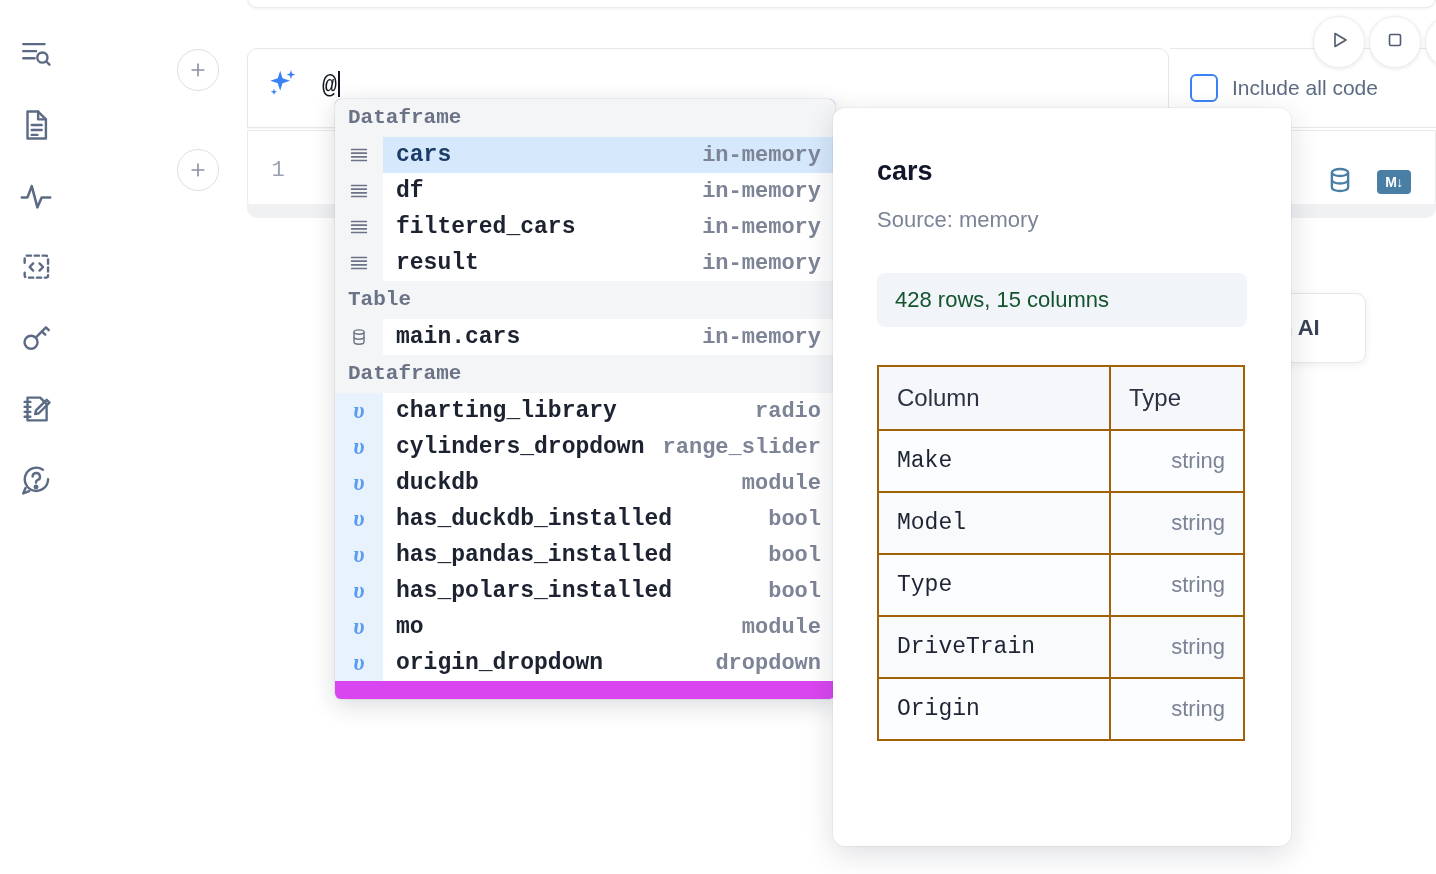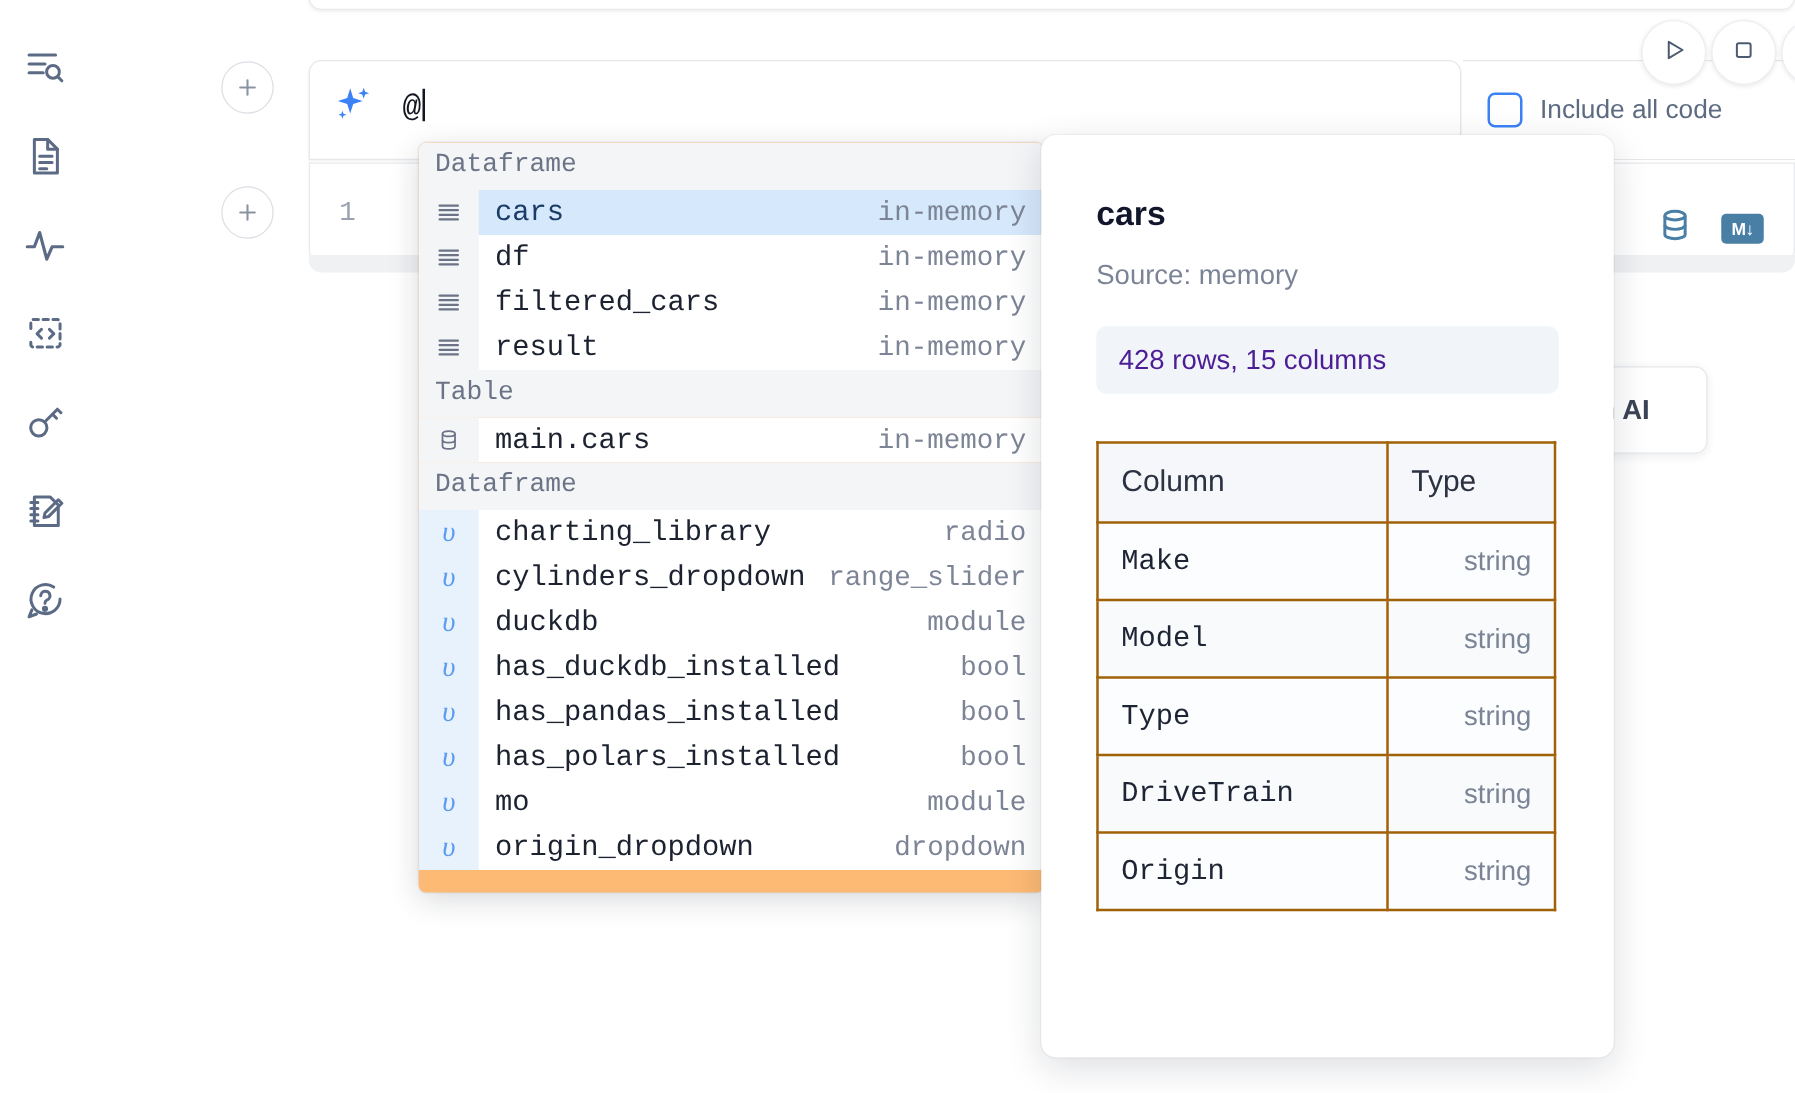"Dataframe" .ac { background: #fdba74 -> #d946ef; font-weight: none -> bold; top: 114px -> 99px }
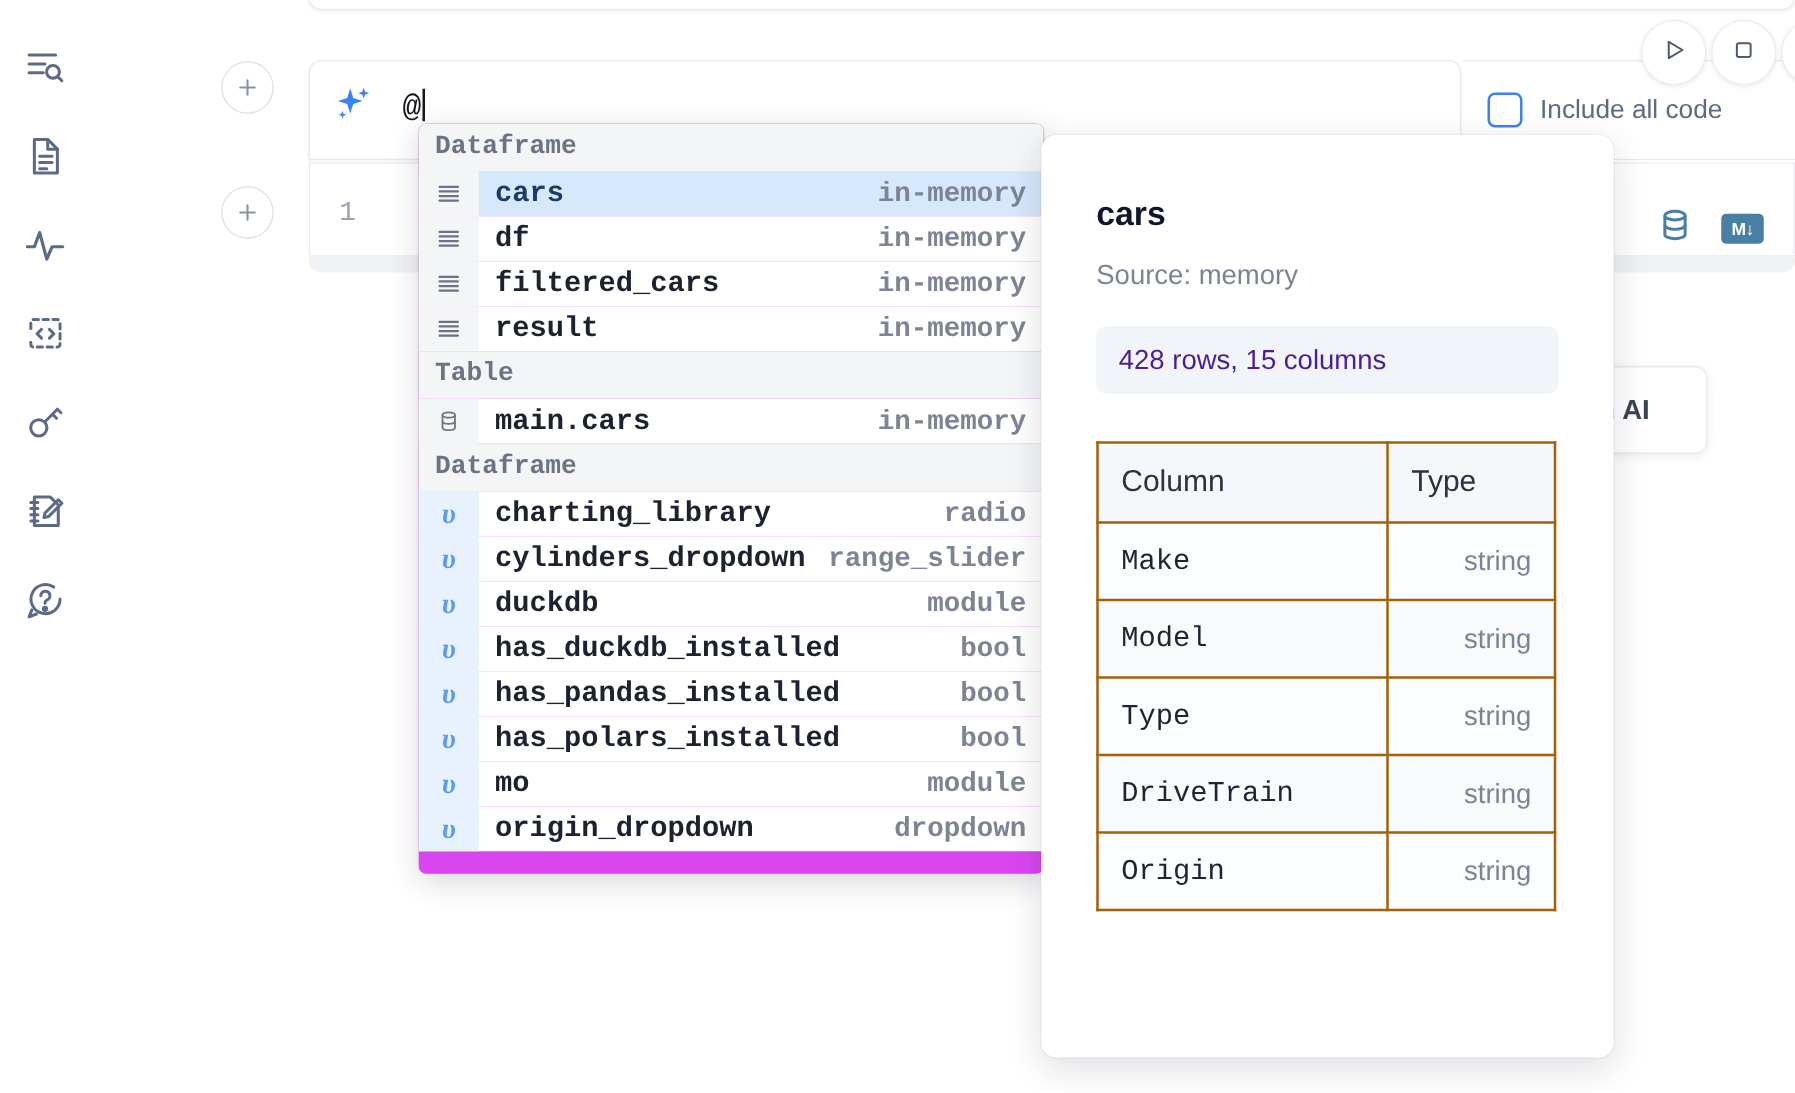"428 rows, 15 columns" .doc-chip { color: #4c1d95 -> #14532d; margin-top: 28px -> 40px }
